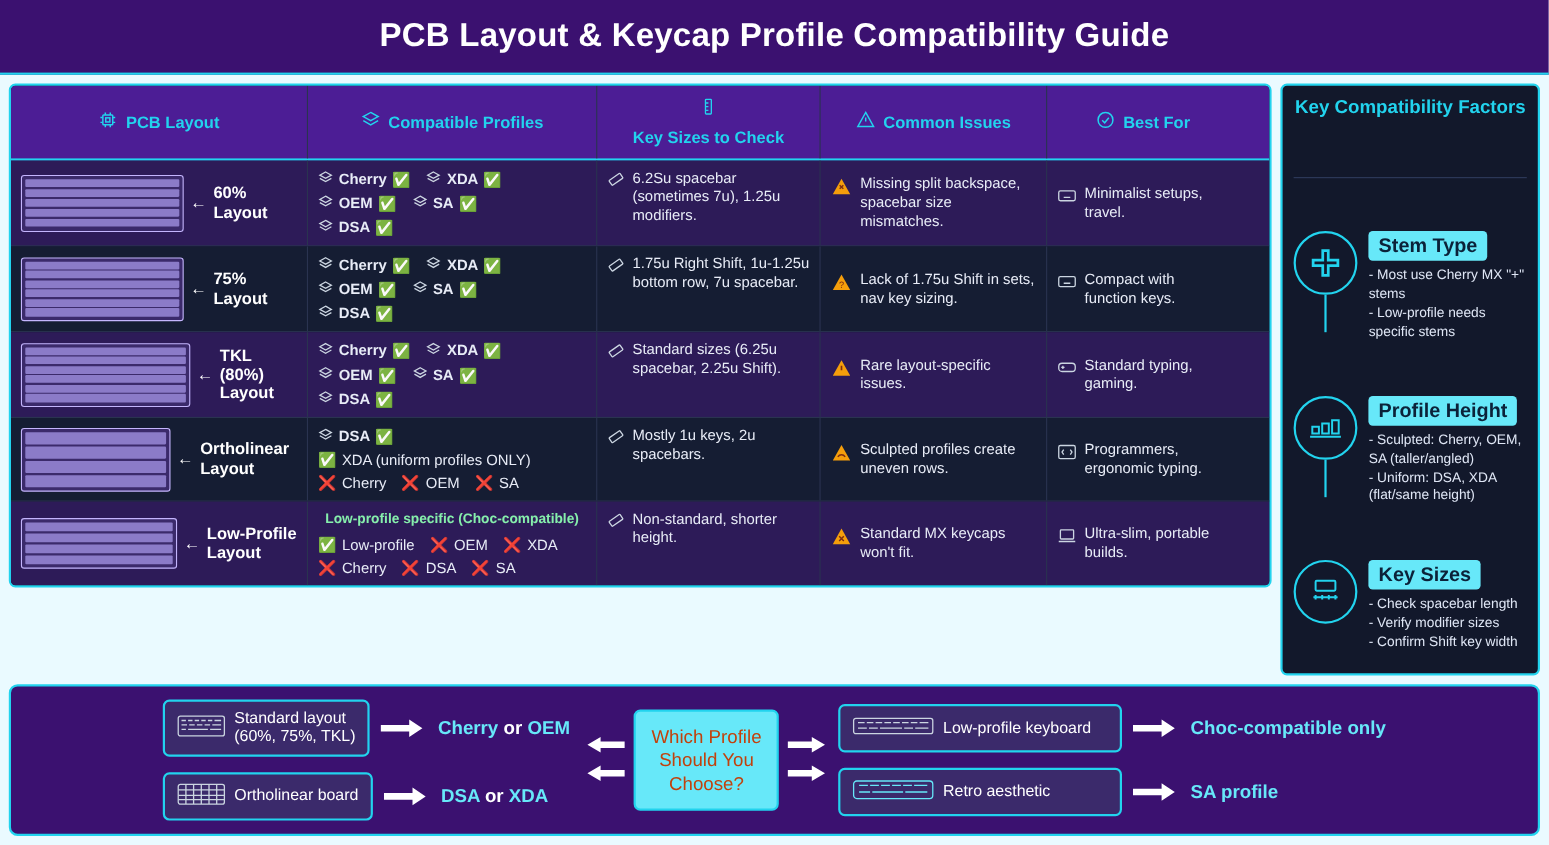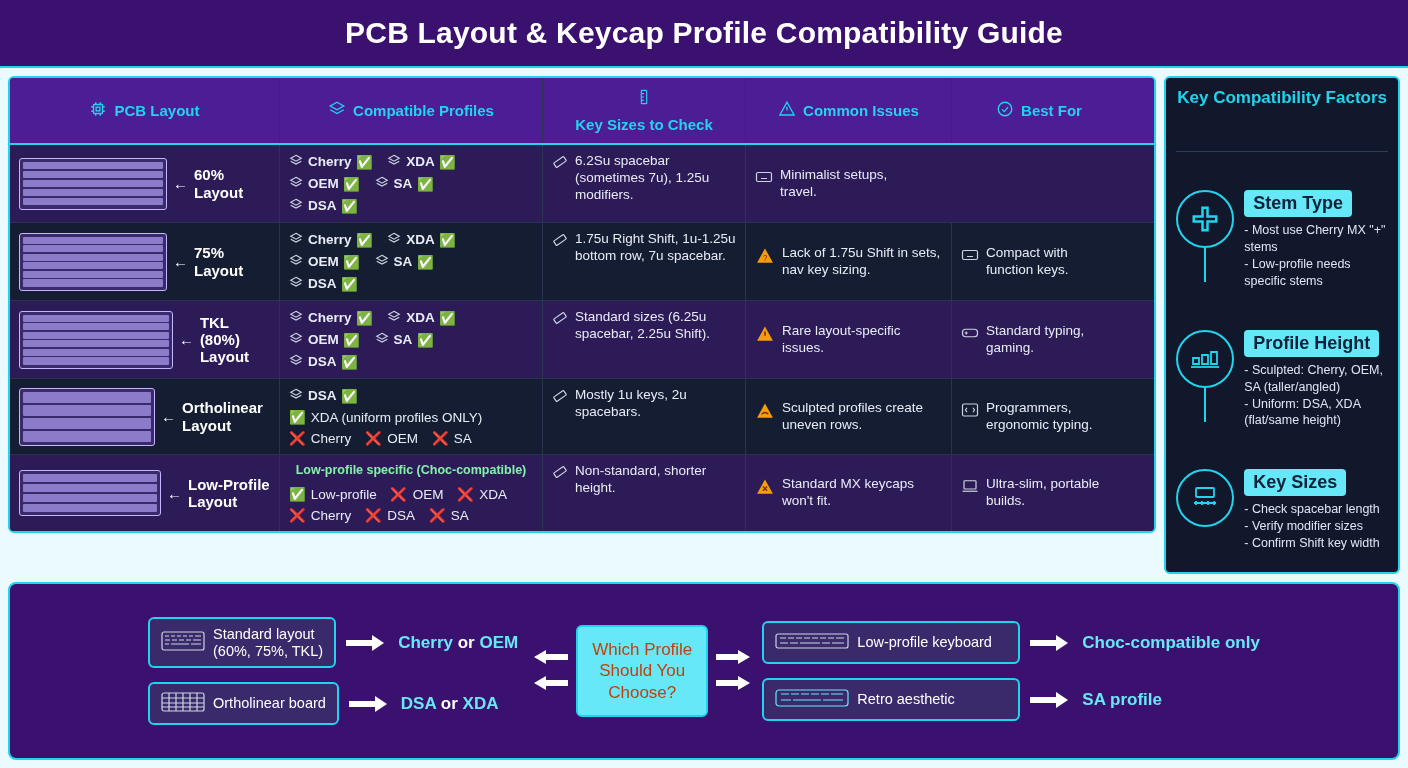"Missing split backspace, spacebar size" div.cell { html: none -> <div> <div> <span> <svg> <path></path> <path></path> </svg> </span> <span>Missing split backspace, spacebar size mismatches.</span> </div> </div> }
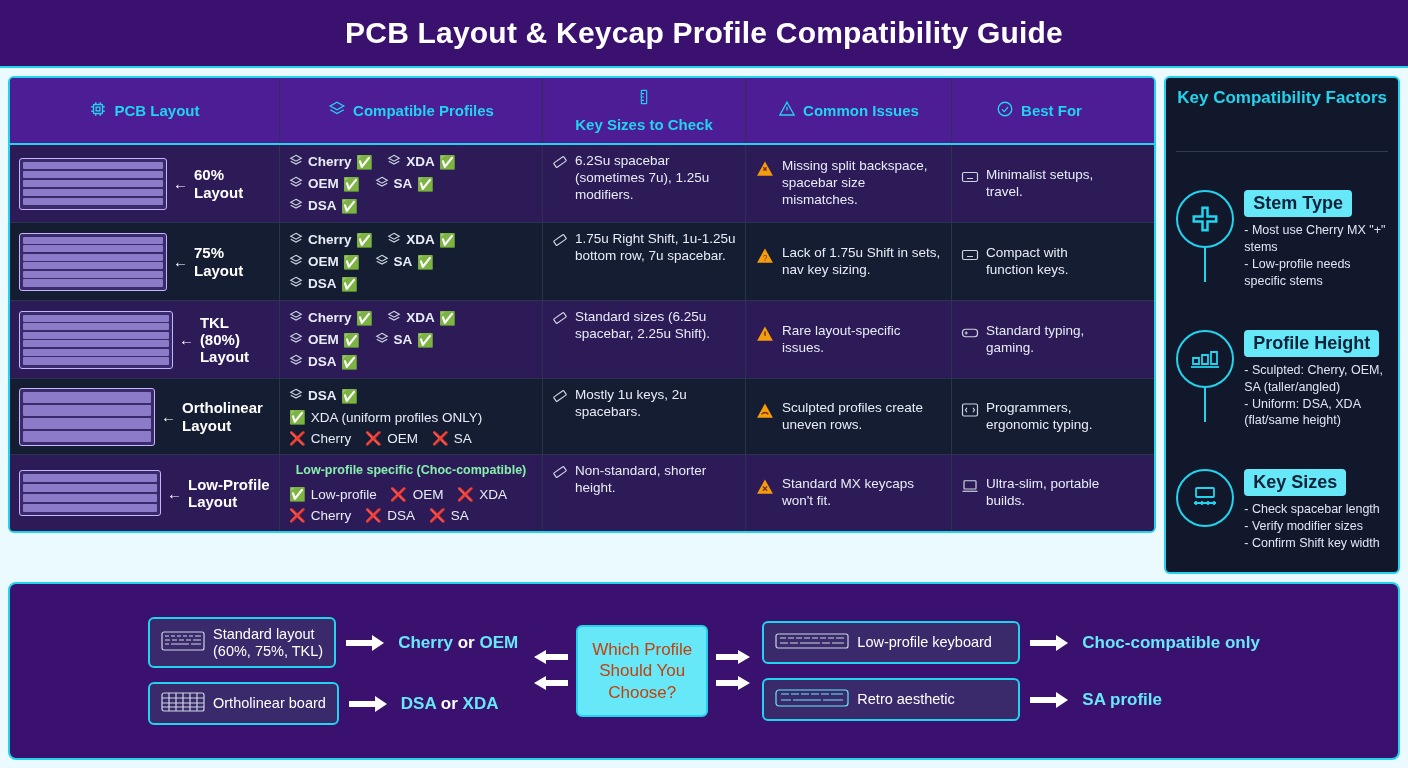"Standard layout" .bottom { height: 178px -> 138px }
